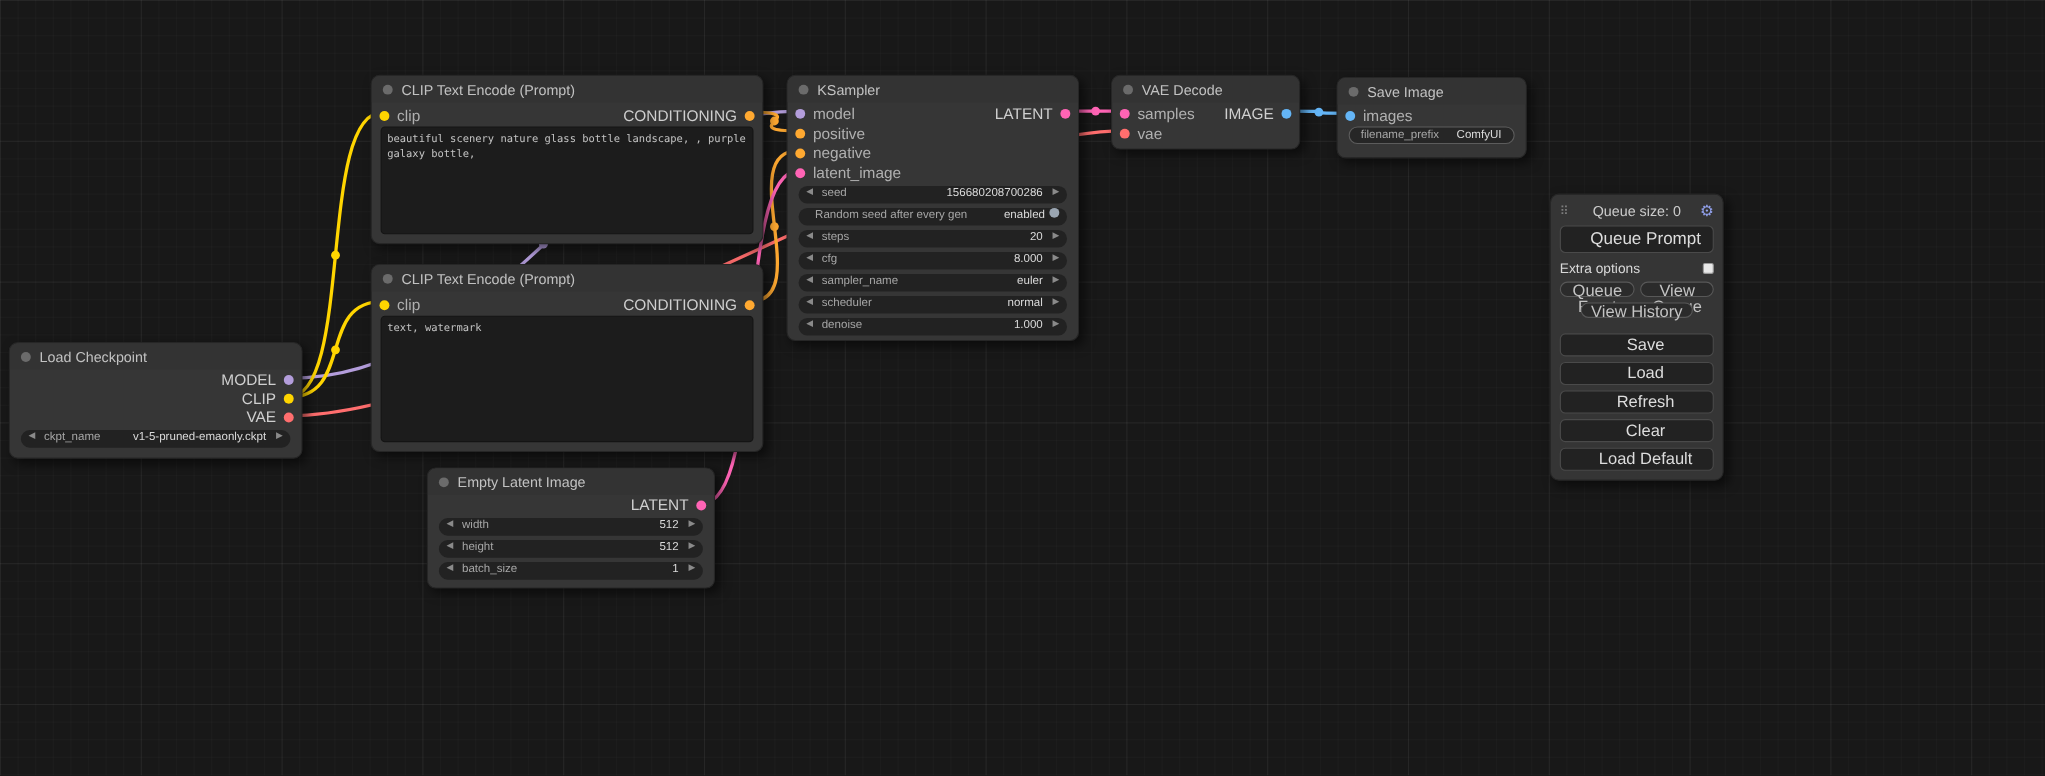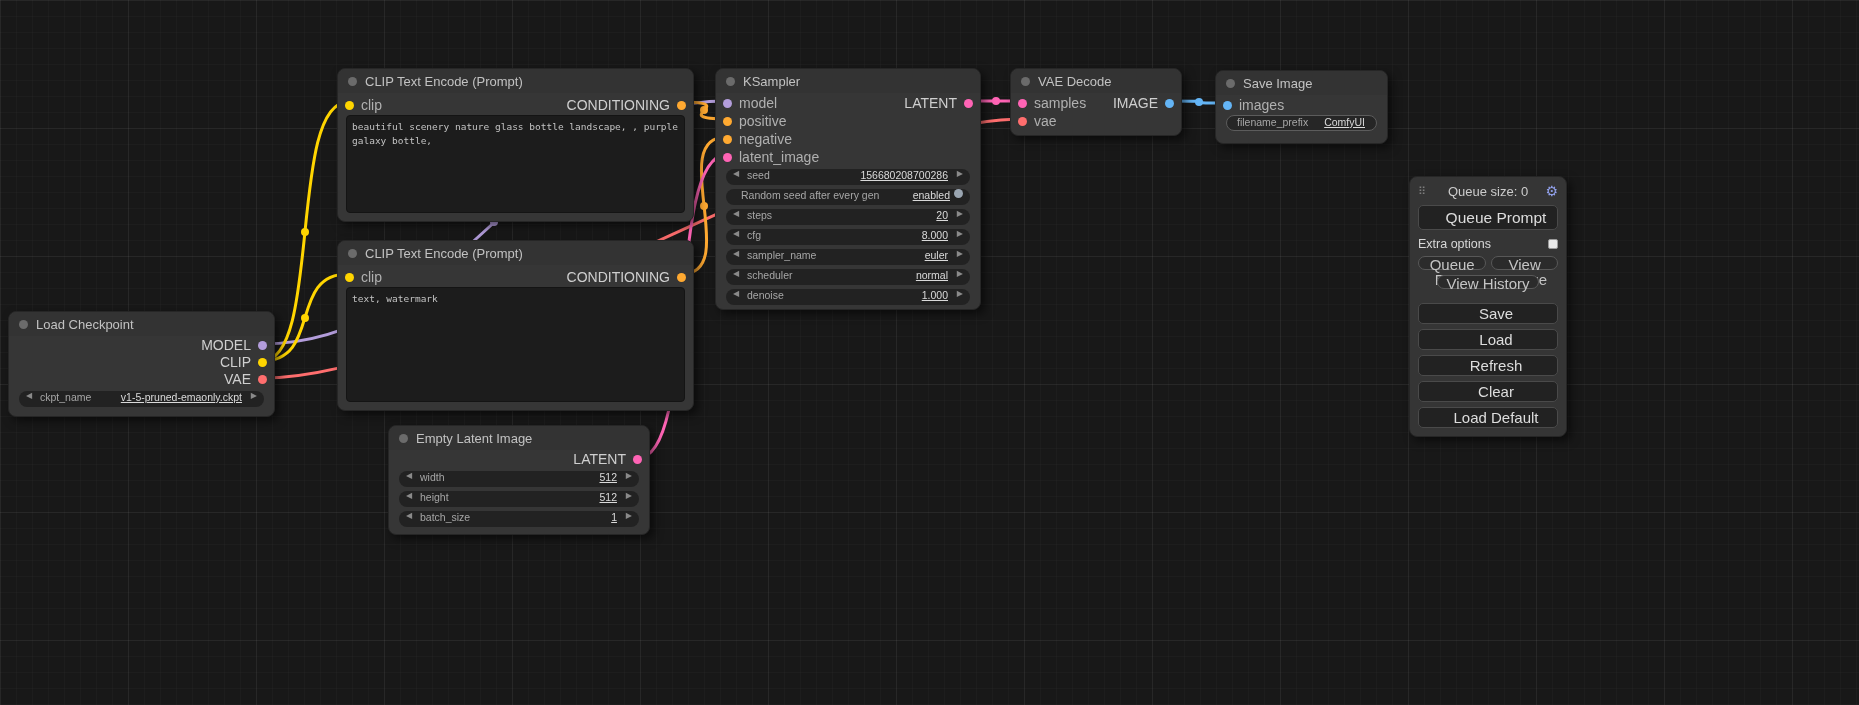"ComfyUI" .widget .wval { text-decoration: underline -> none }
